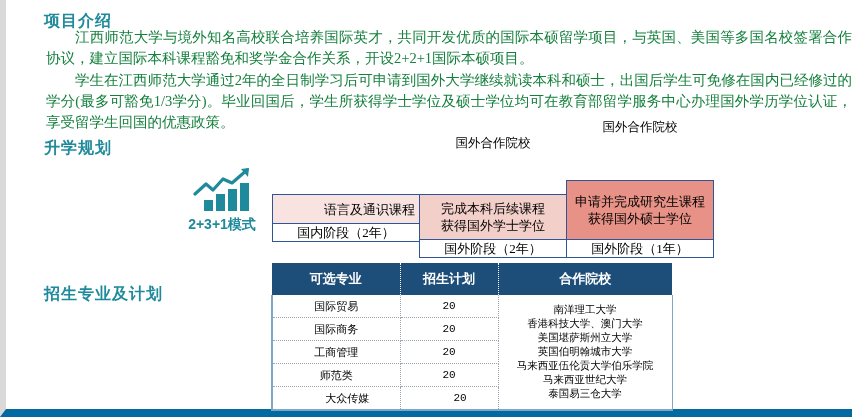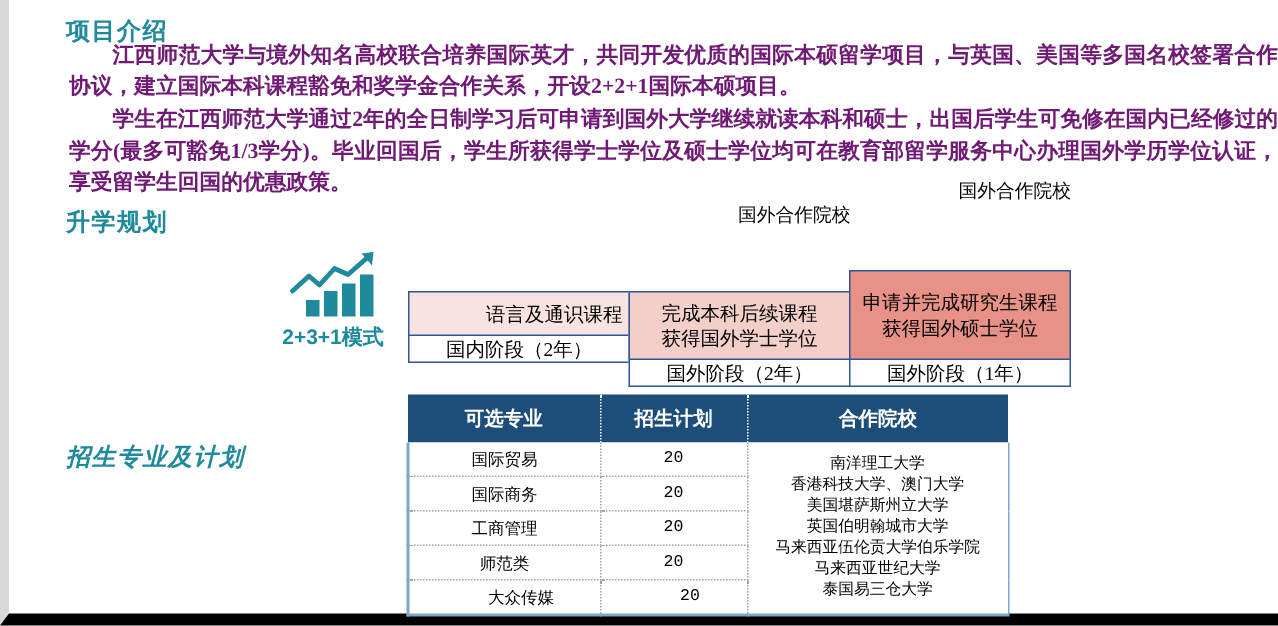"项目介绍" .page { border-bottom: 8px solid #000000 -> 8px solid #0369a1 }
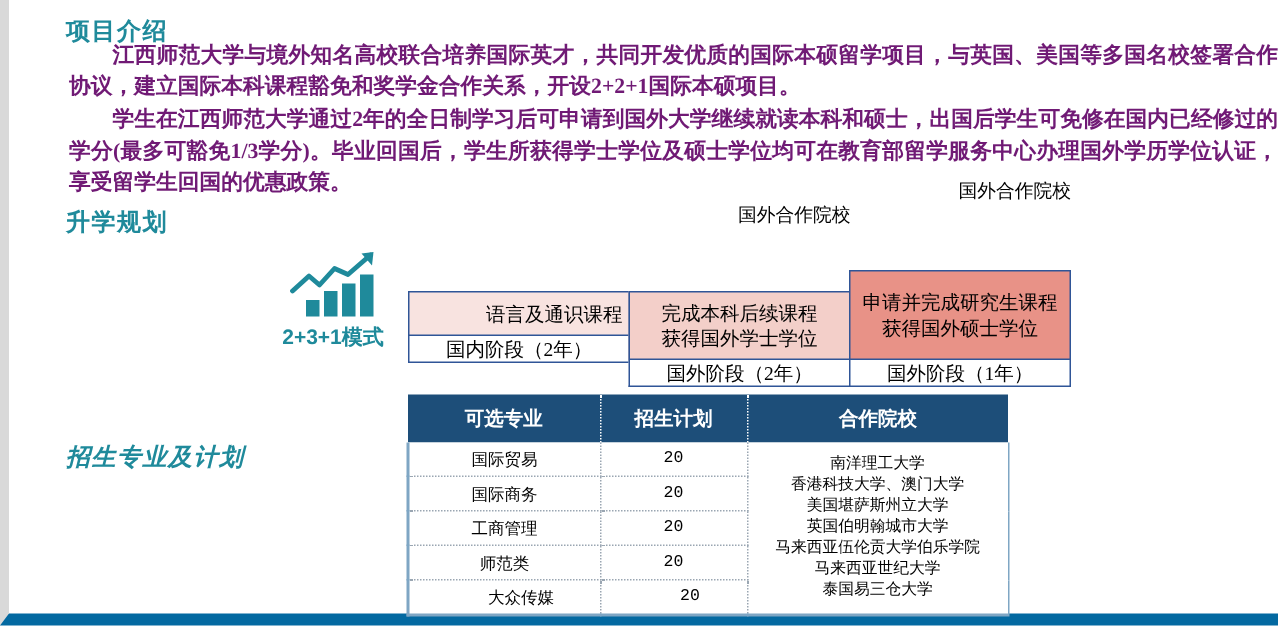"江西师范大学与境外知名高校联合培养国际英才，共同开发优质的国际本硕留学项目，与英" .para { color: #701a75 -> #15803d; font-weight: bold -> none }
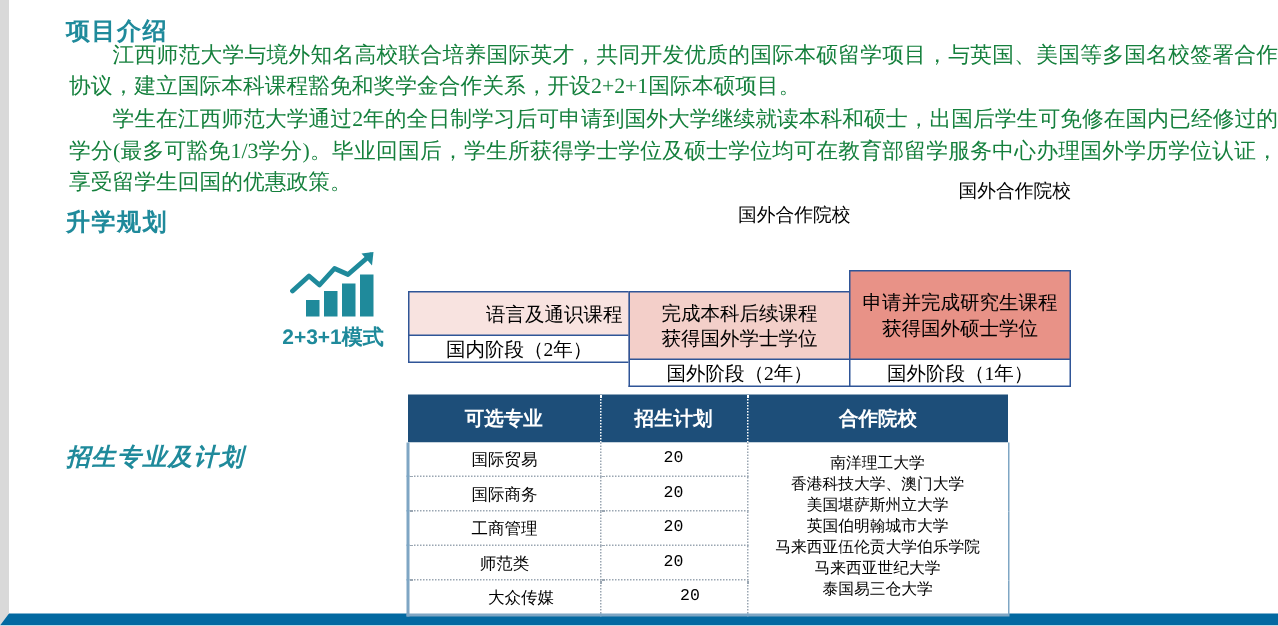"国外合作院校" .stage-cap { text-align: right -> center }
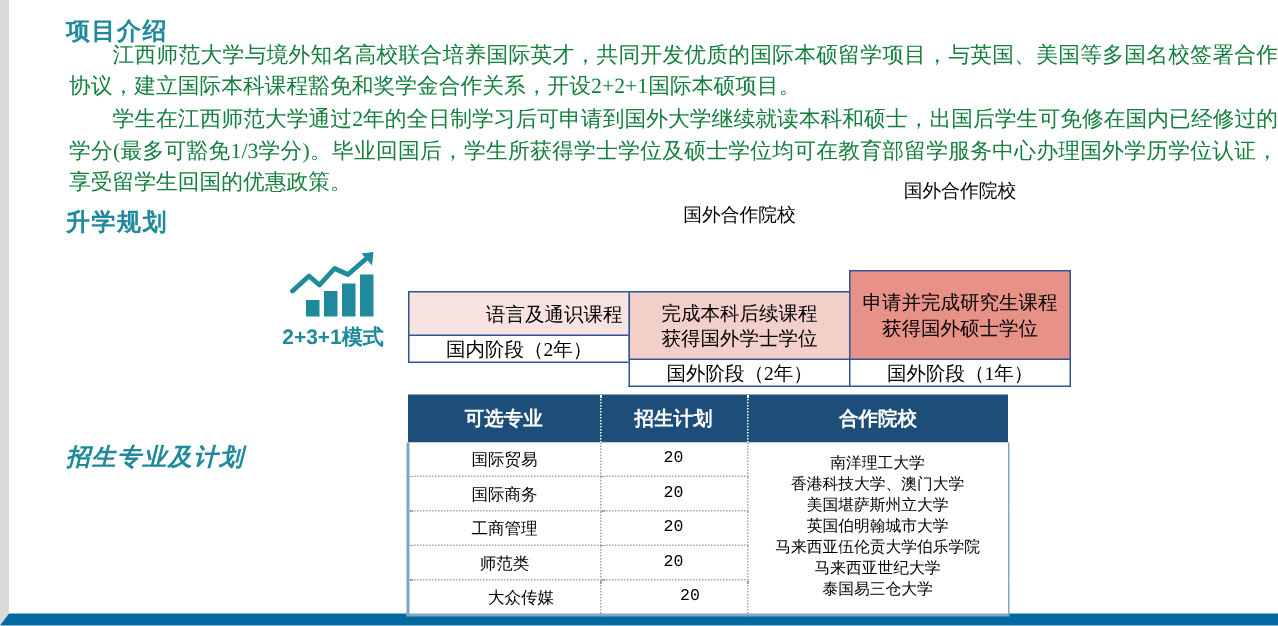"招生专业及计划" #sec-majors { font-style: italic -> none; top: 295px -> 284px }
